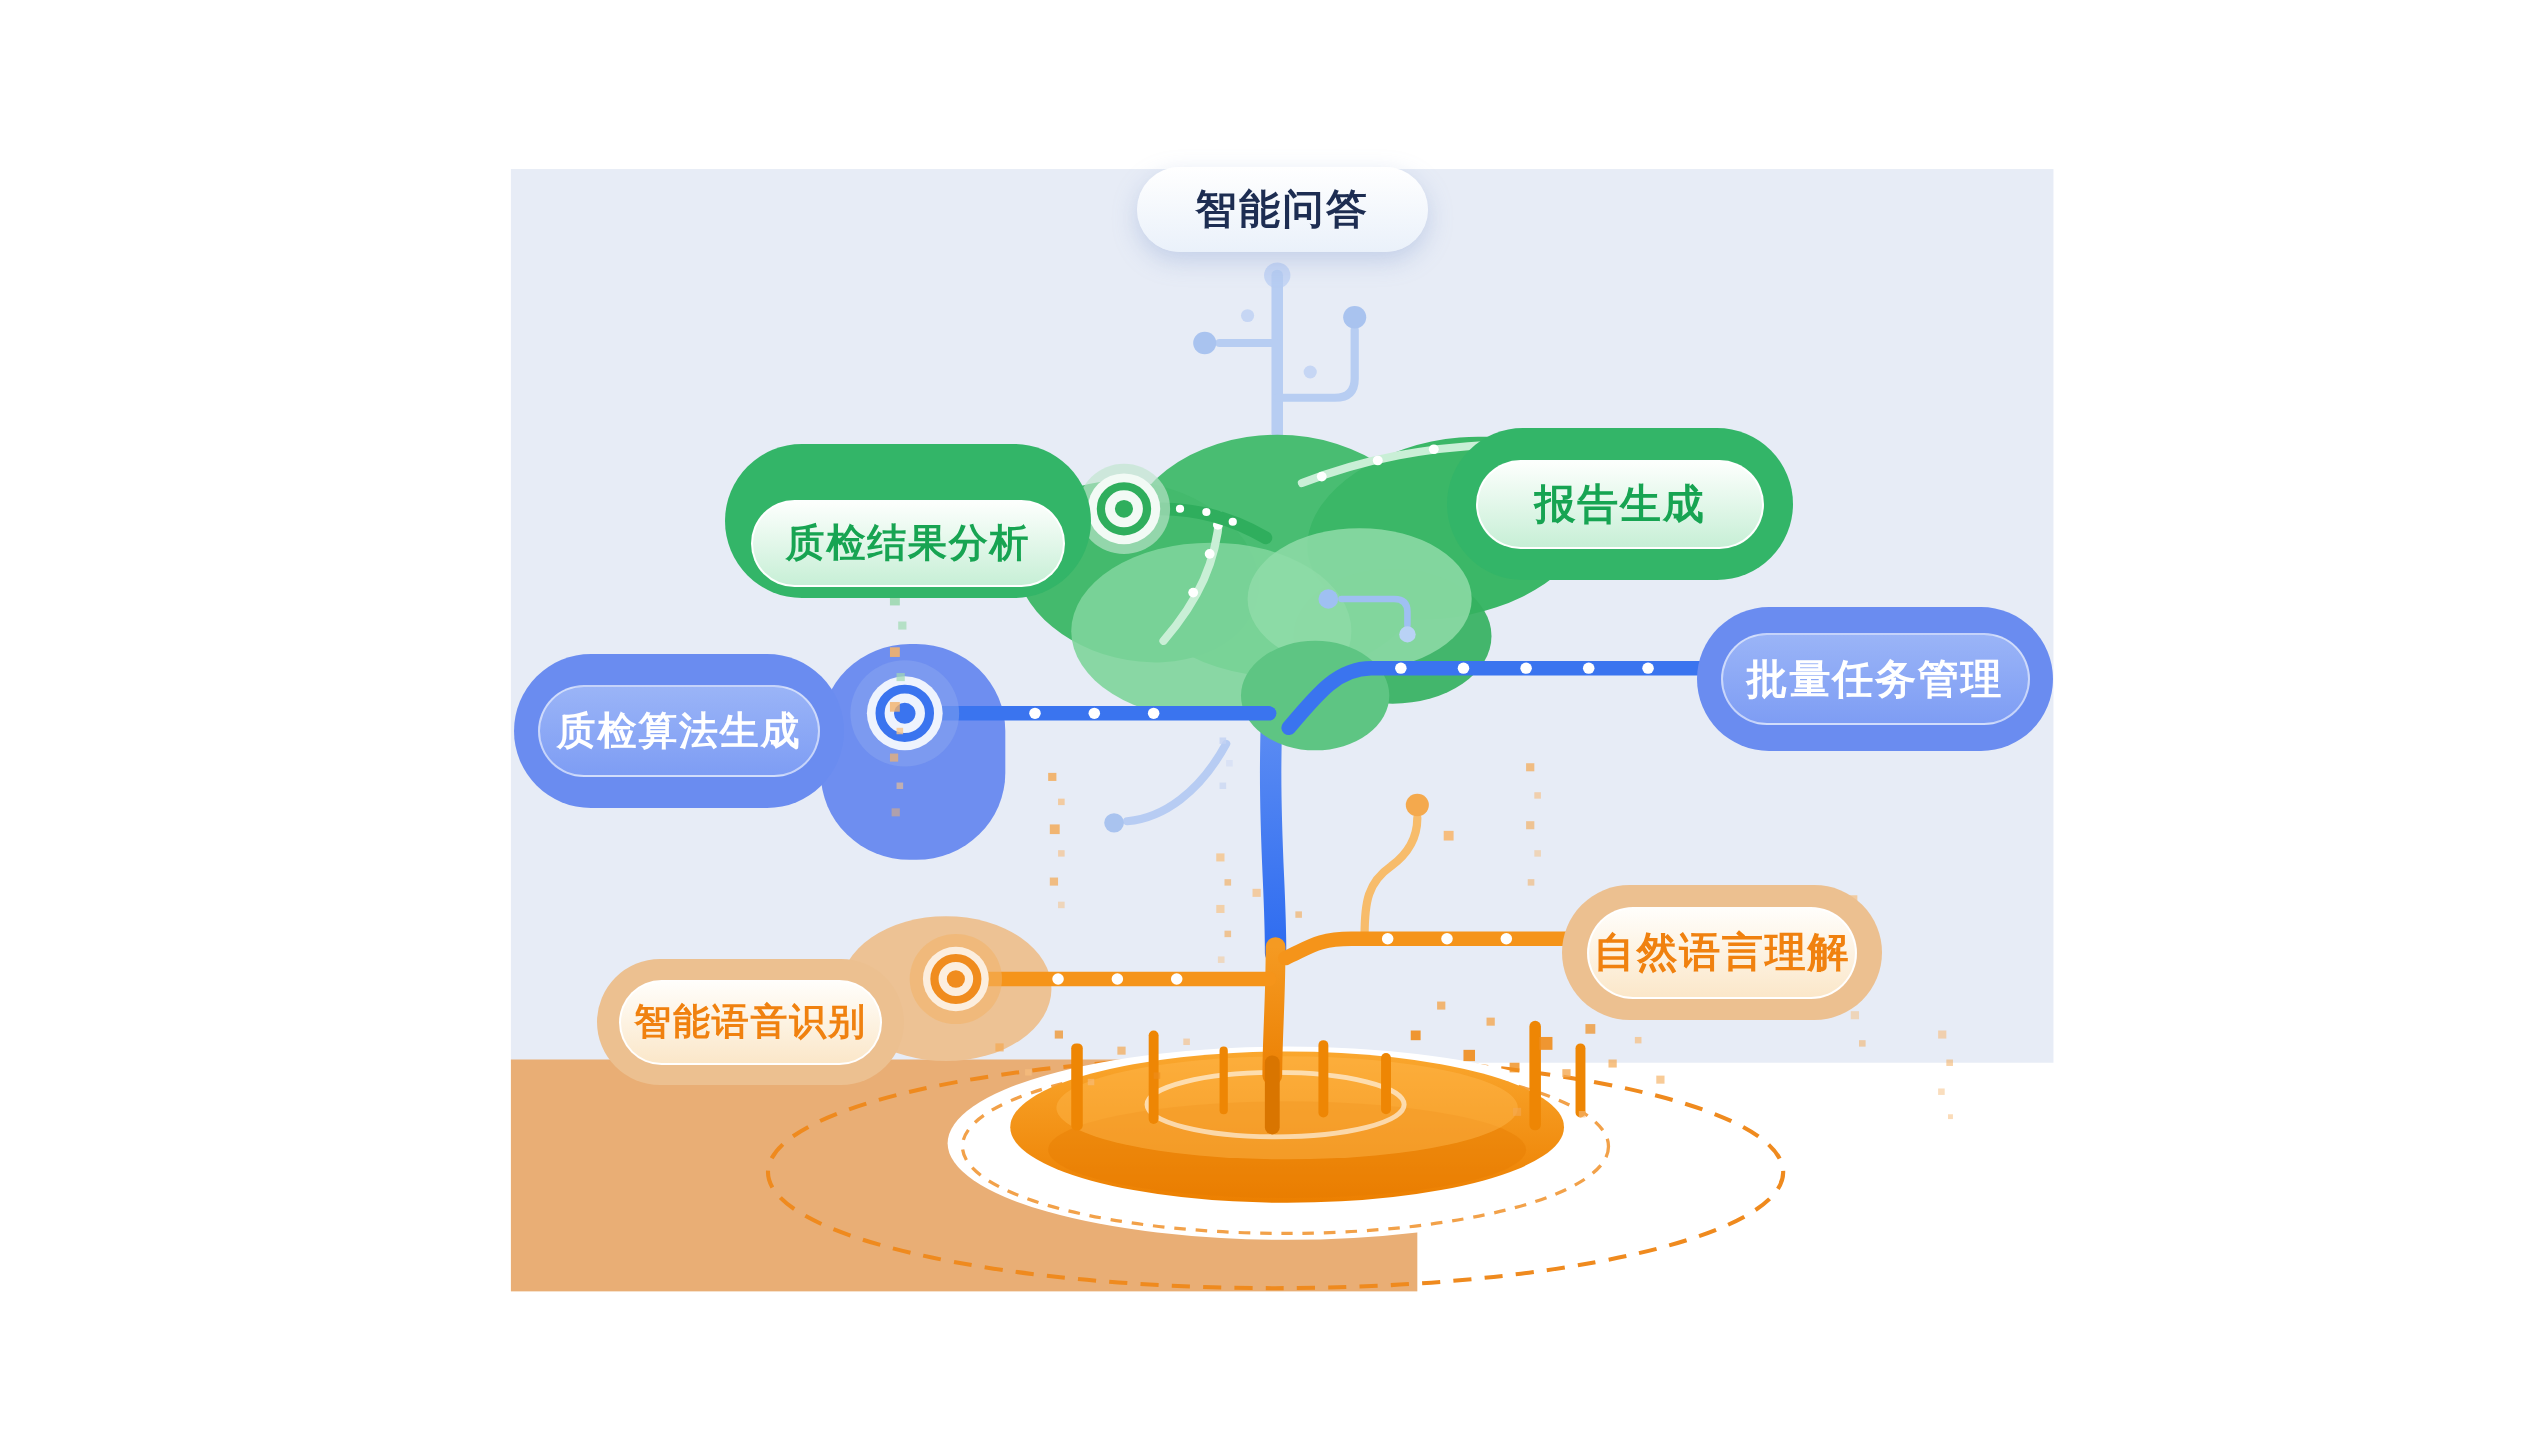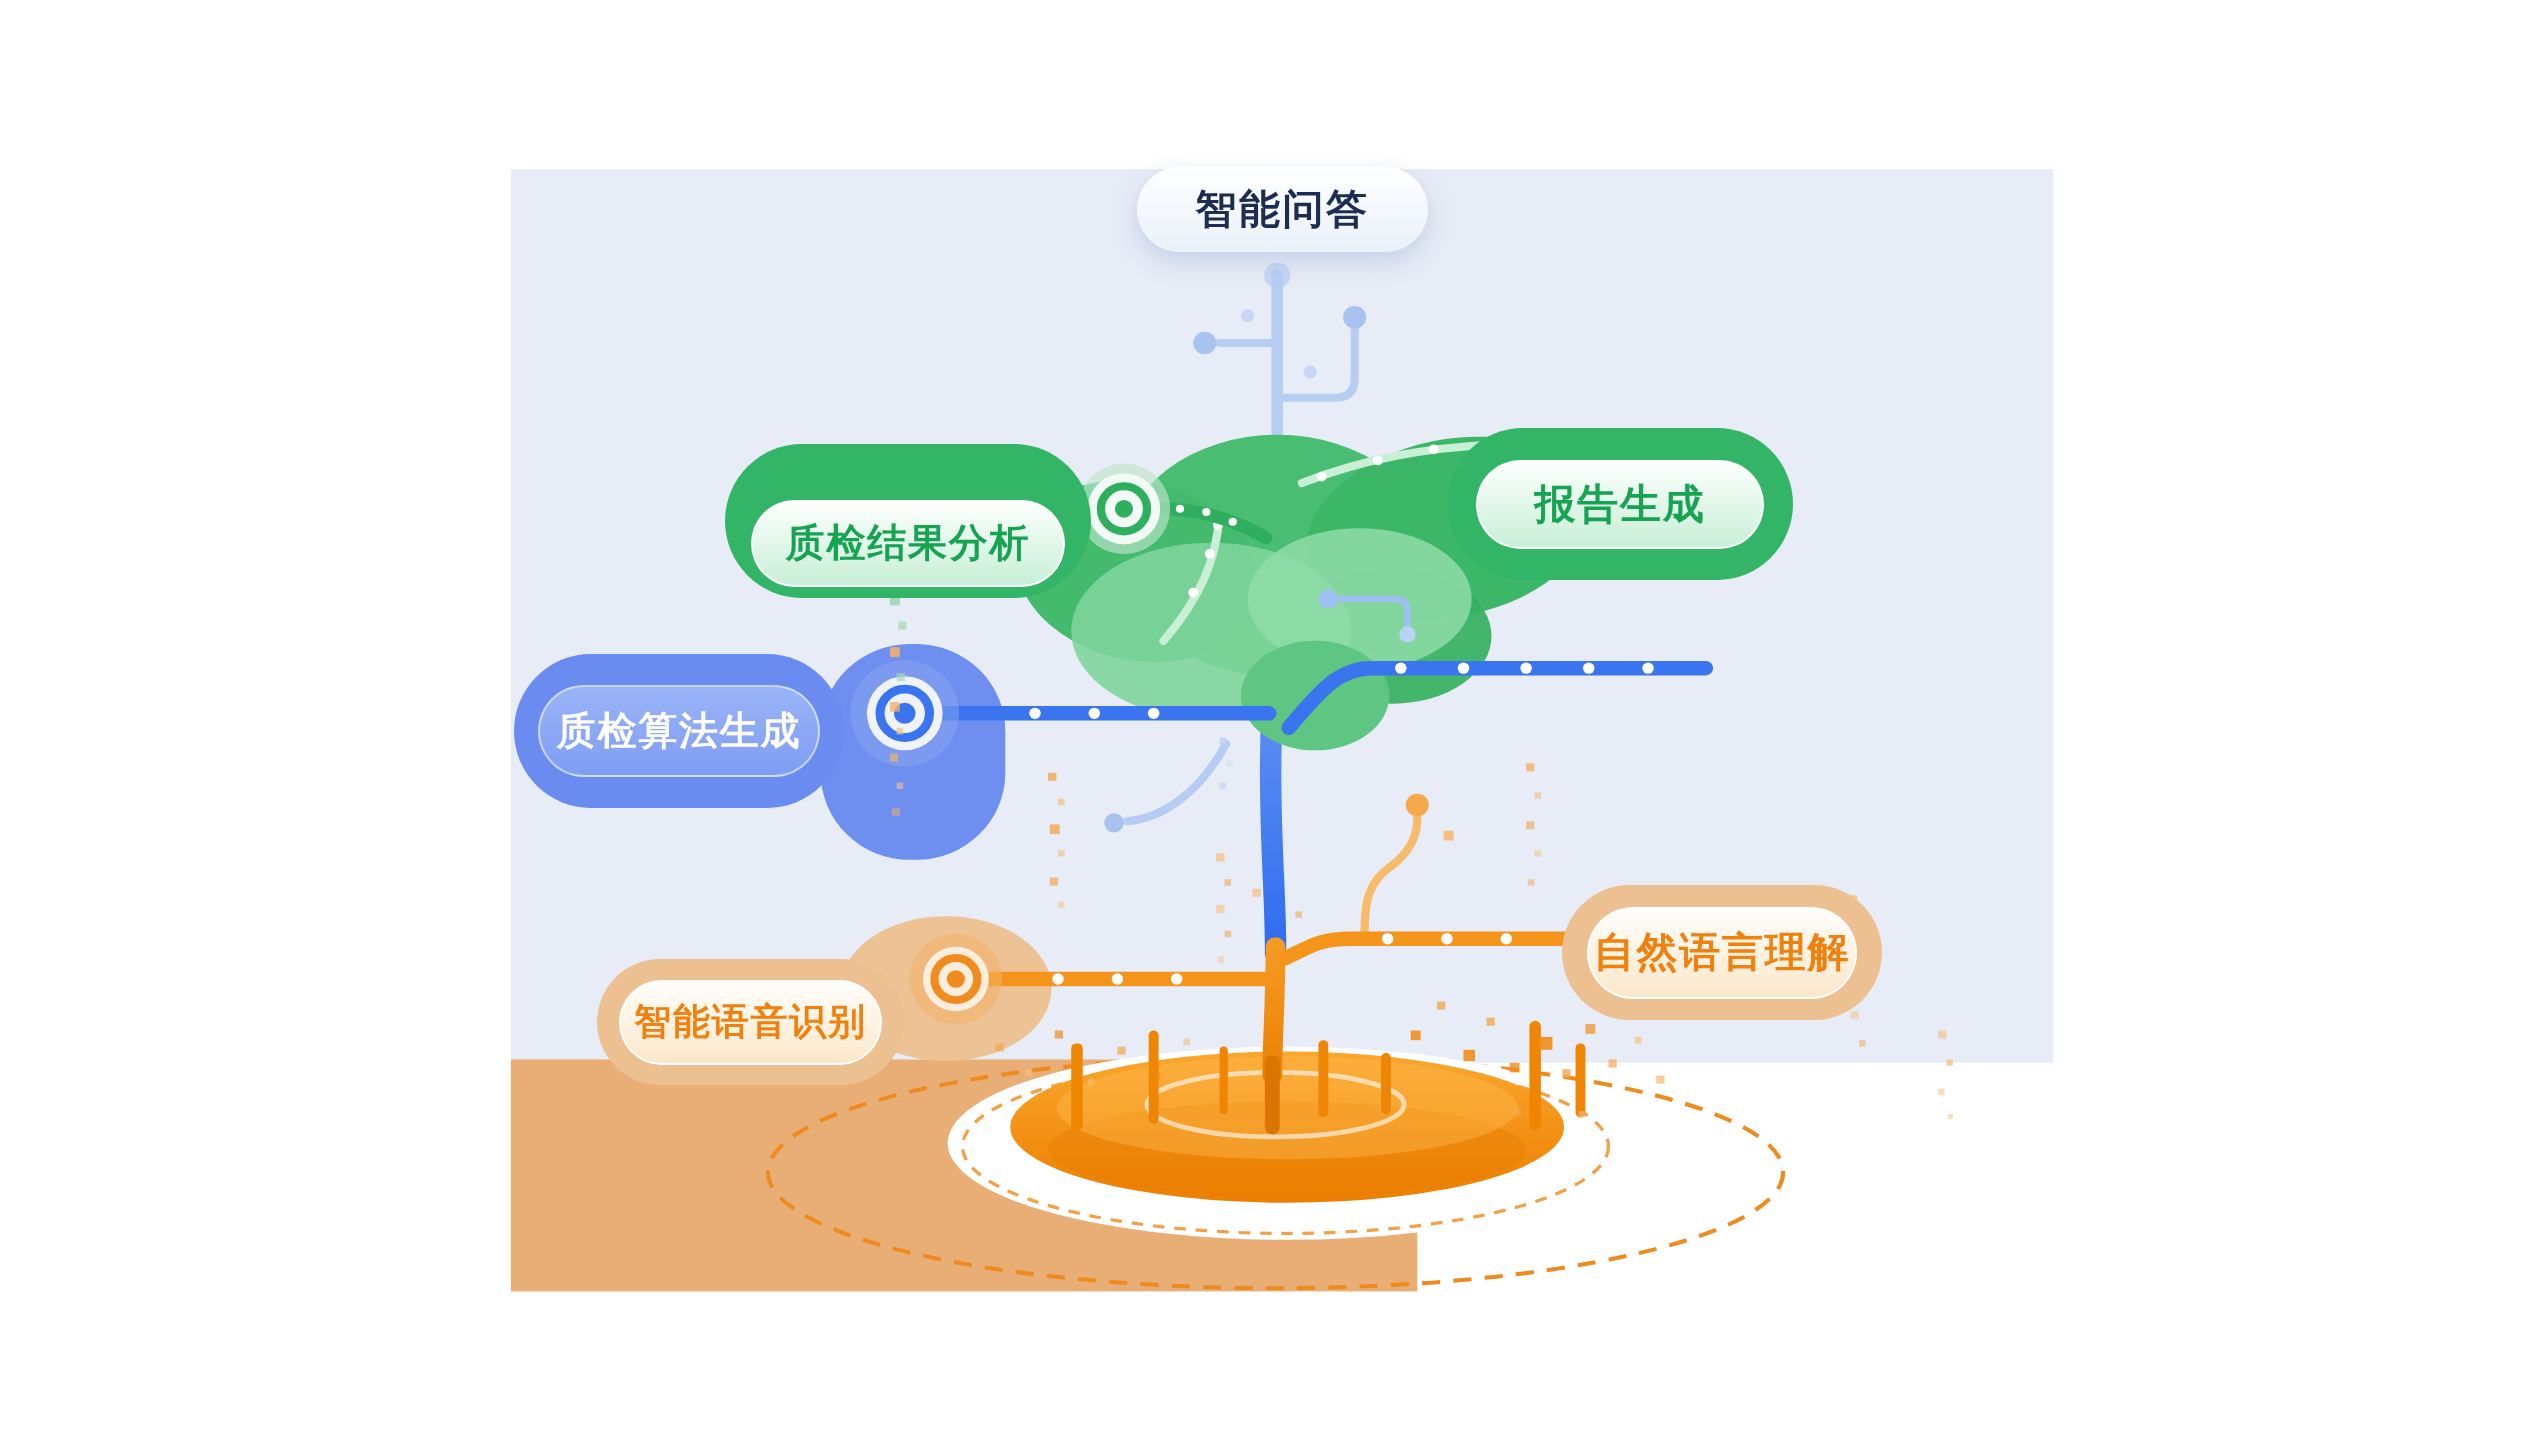"批量任务管理" div.pill-outer { html: none -> <div> <div> <span>批量任务管理</span> </div> </div> }
